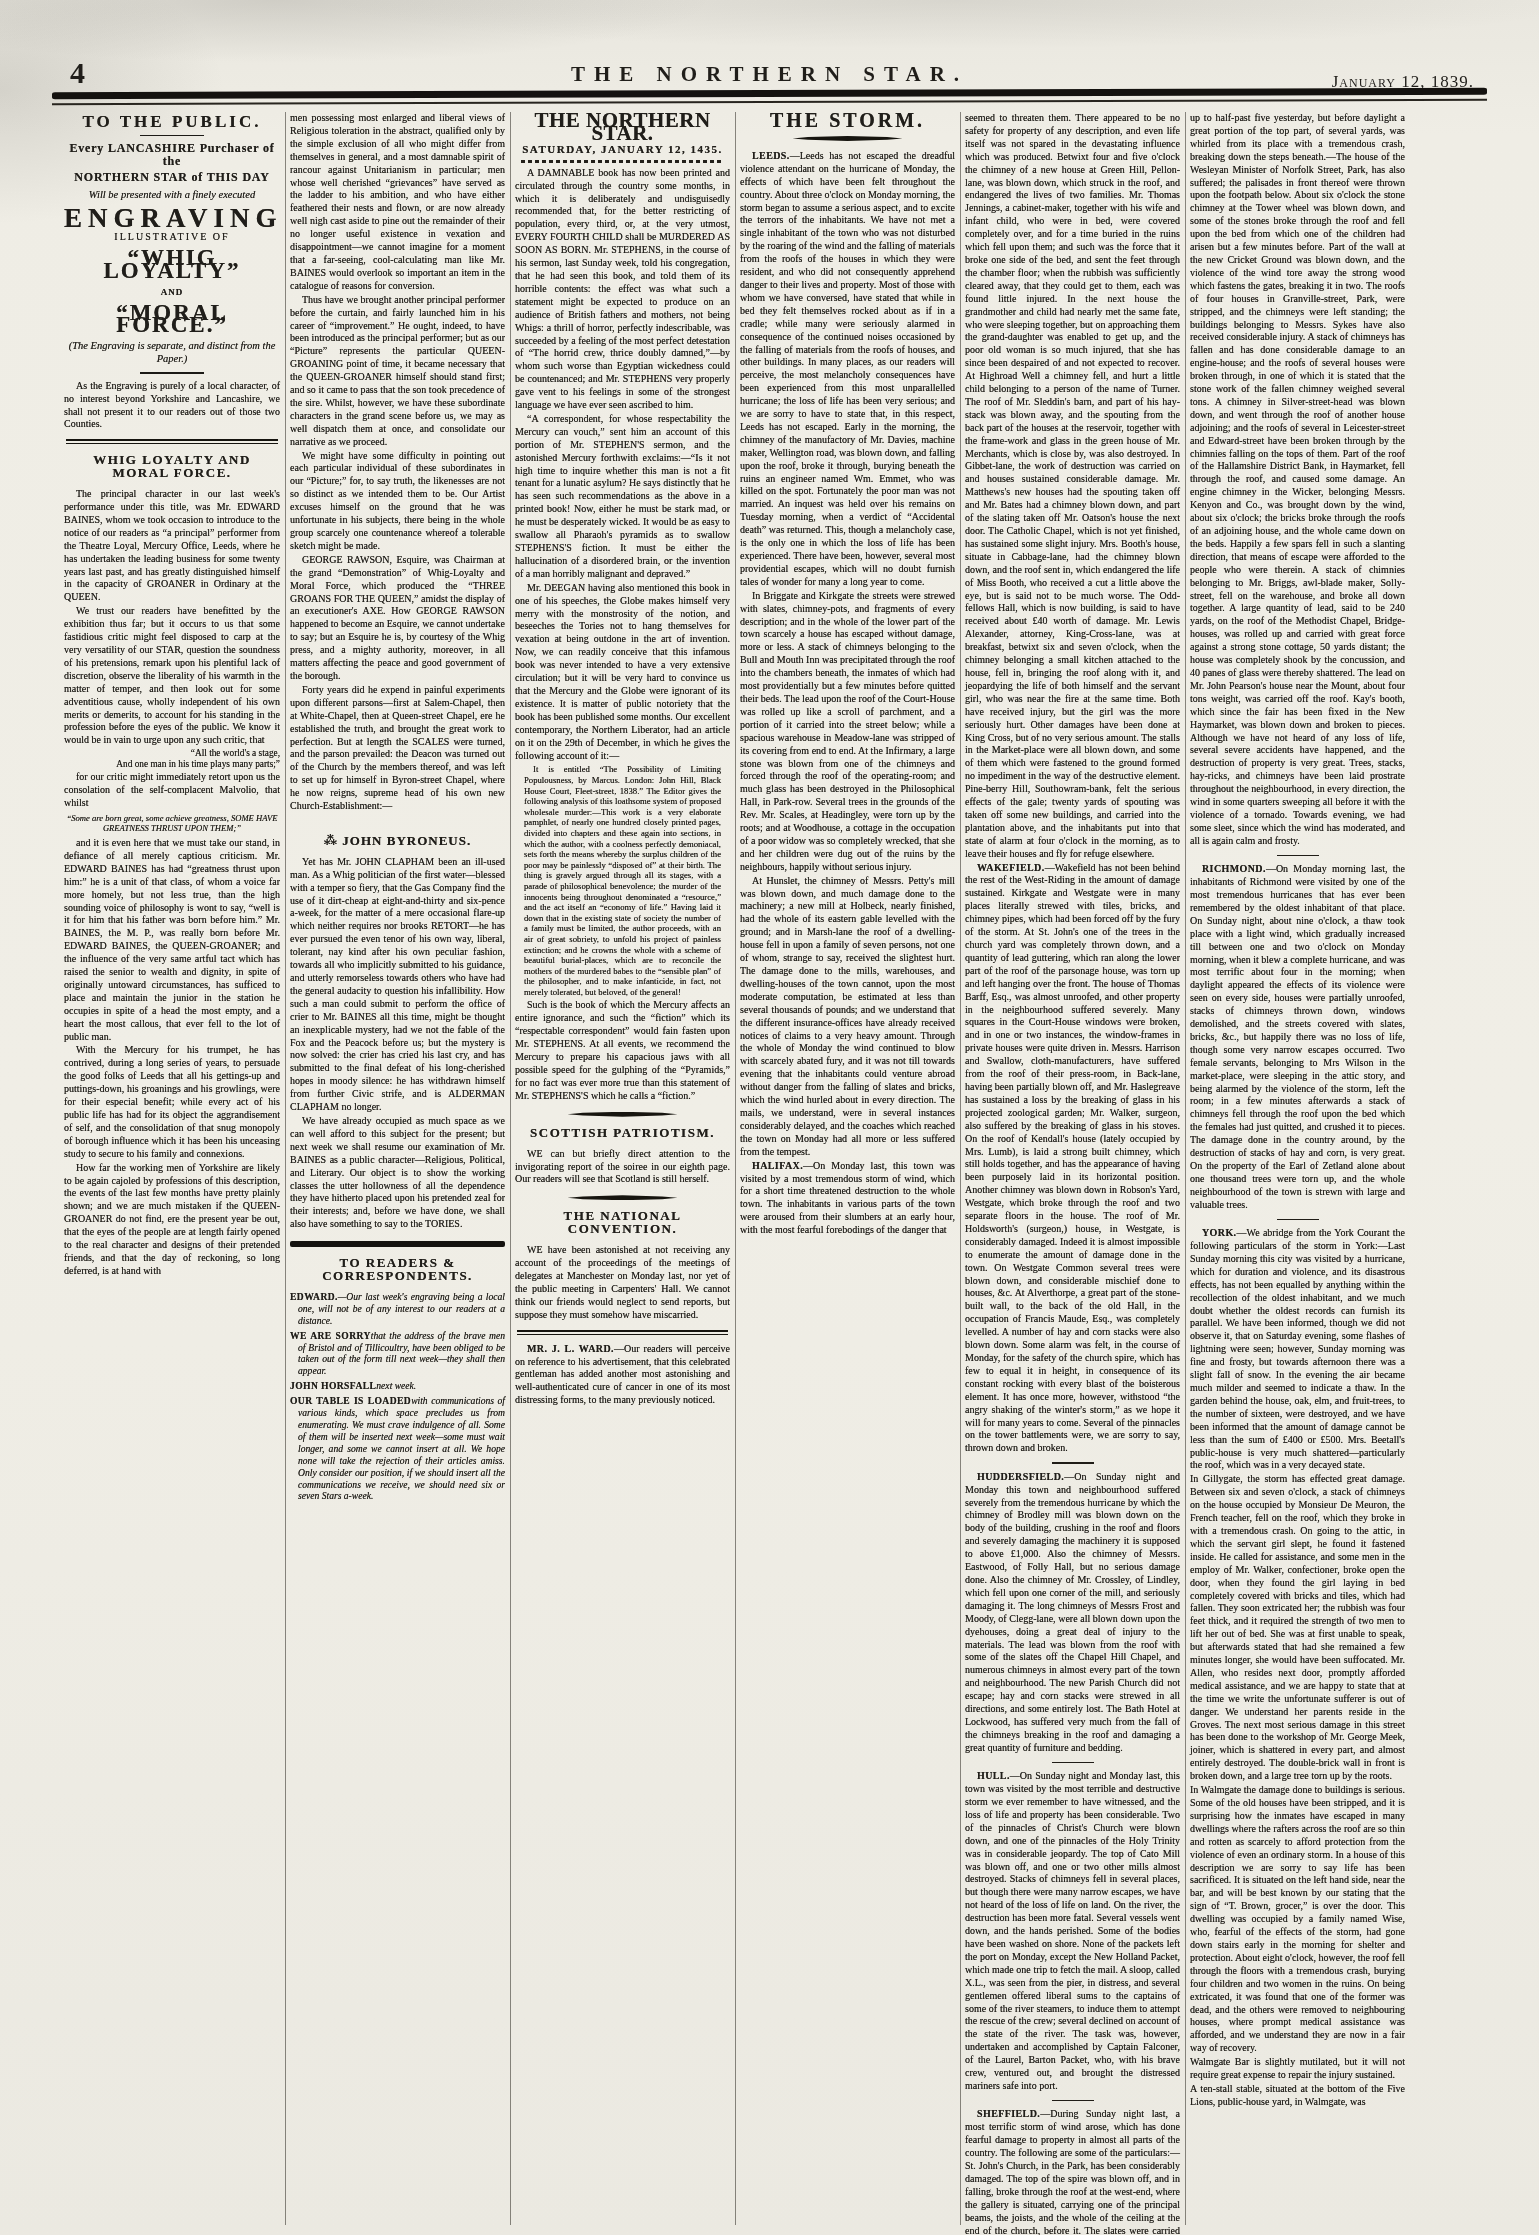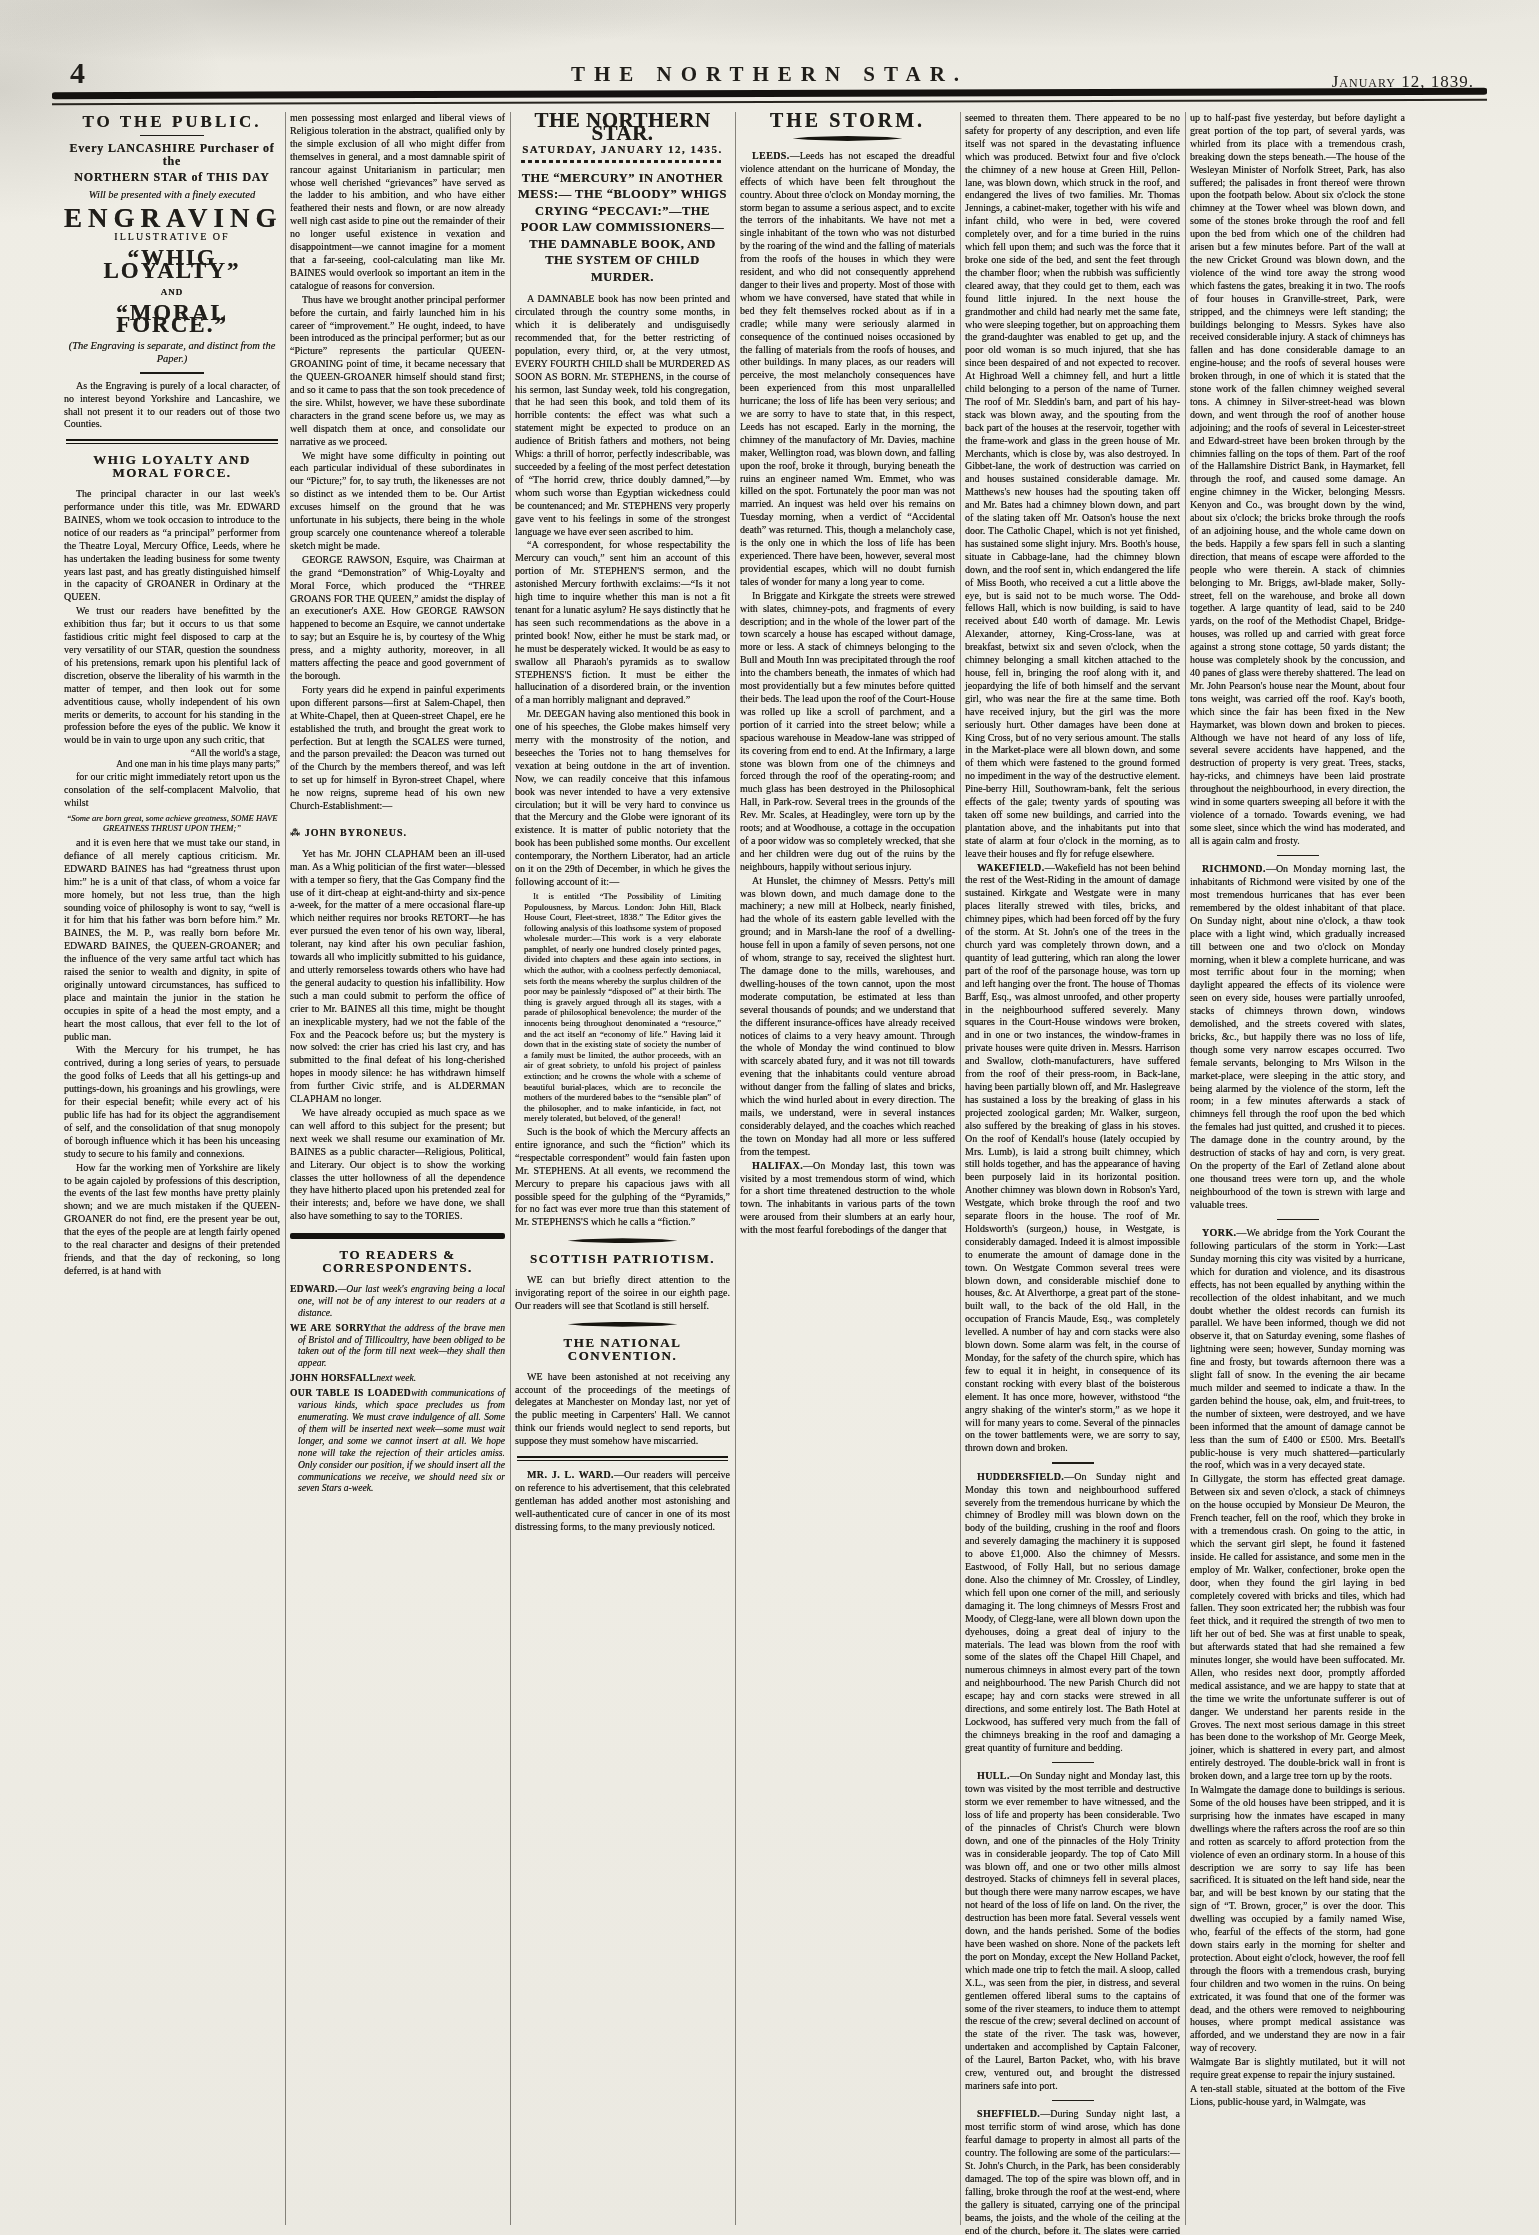"THE “MERCURY” IN ANOTHER MESS:—" div.b-headline { html: <div>THE “MERCURY” IN ANOTHER MESS:— THE “BLOODY” WHIGS CRYING “PECCAVI:”—THE POOR LAW COMMISSIONERS—THE DAMNABLE BOOK, AND THE SYSTEM OF CHILD MURDER.</div> -> none }
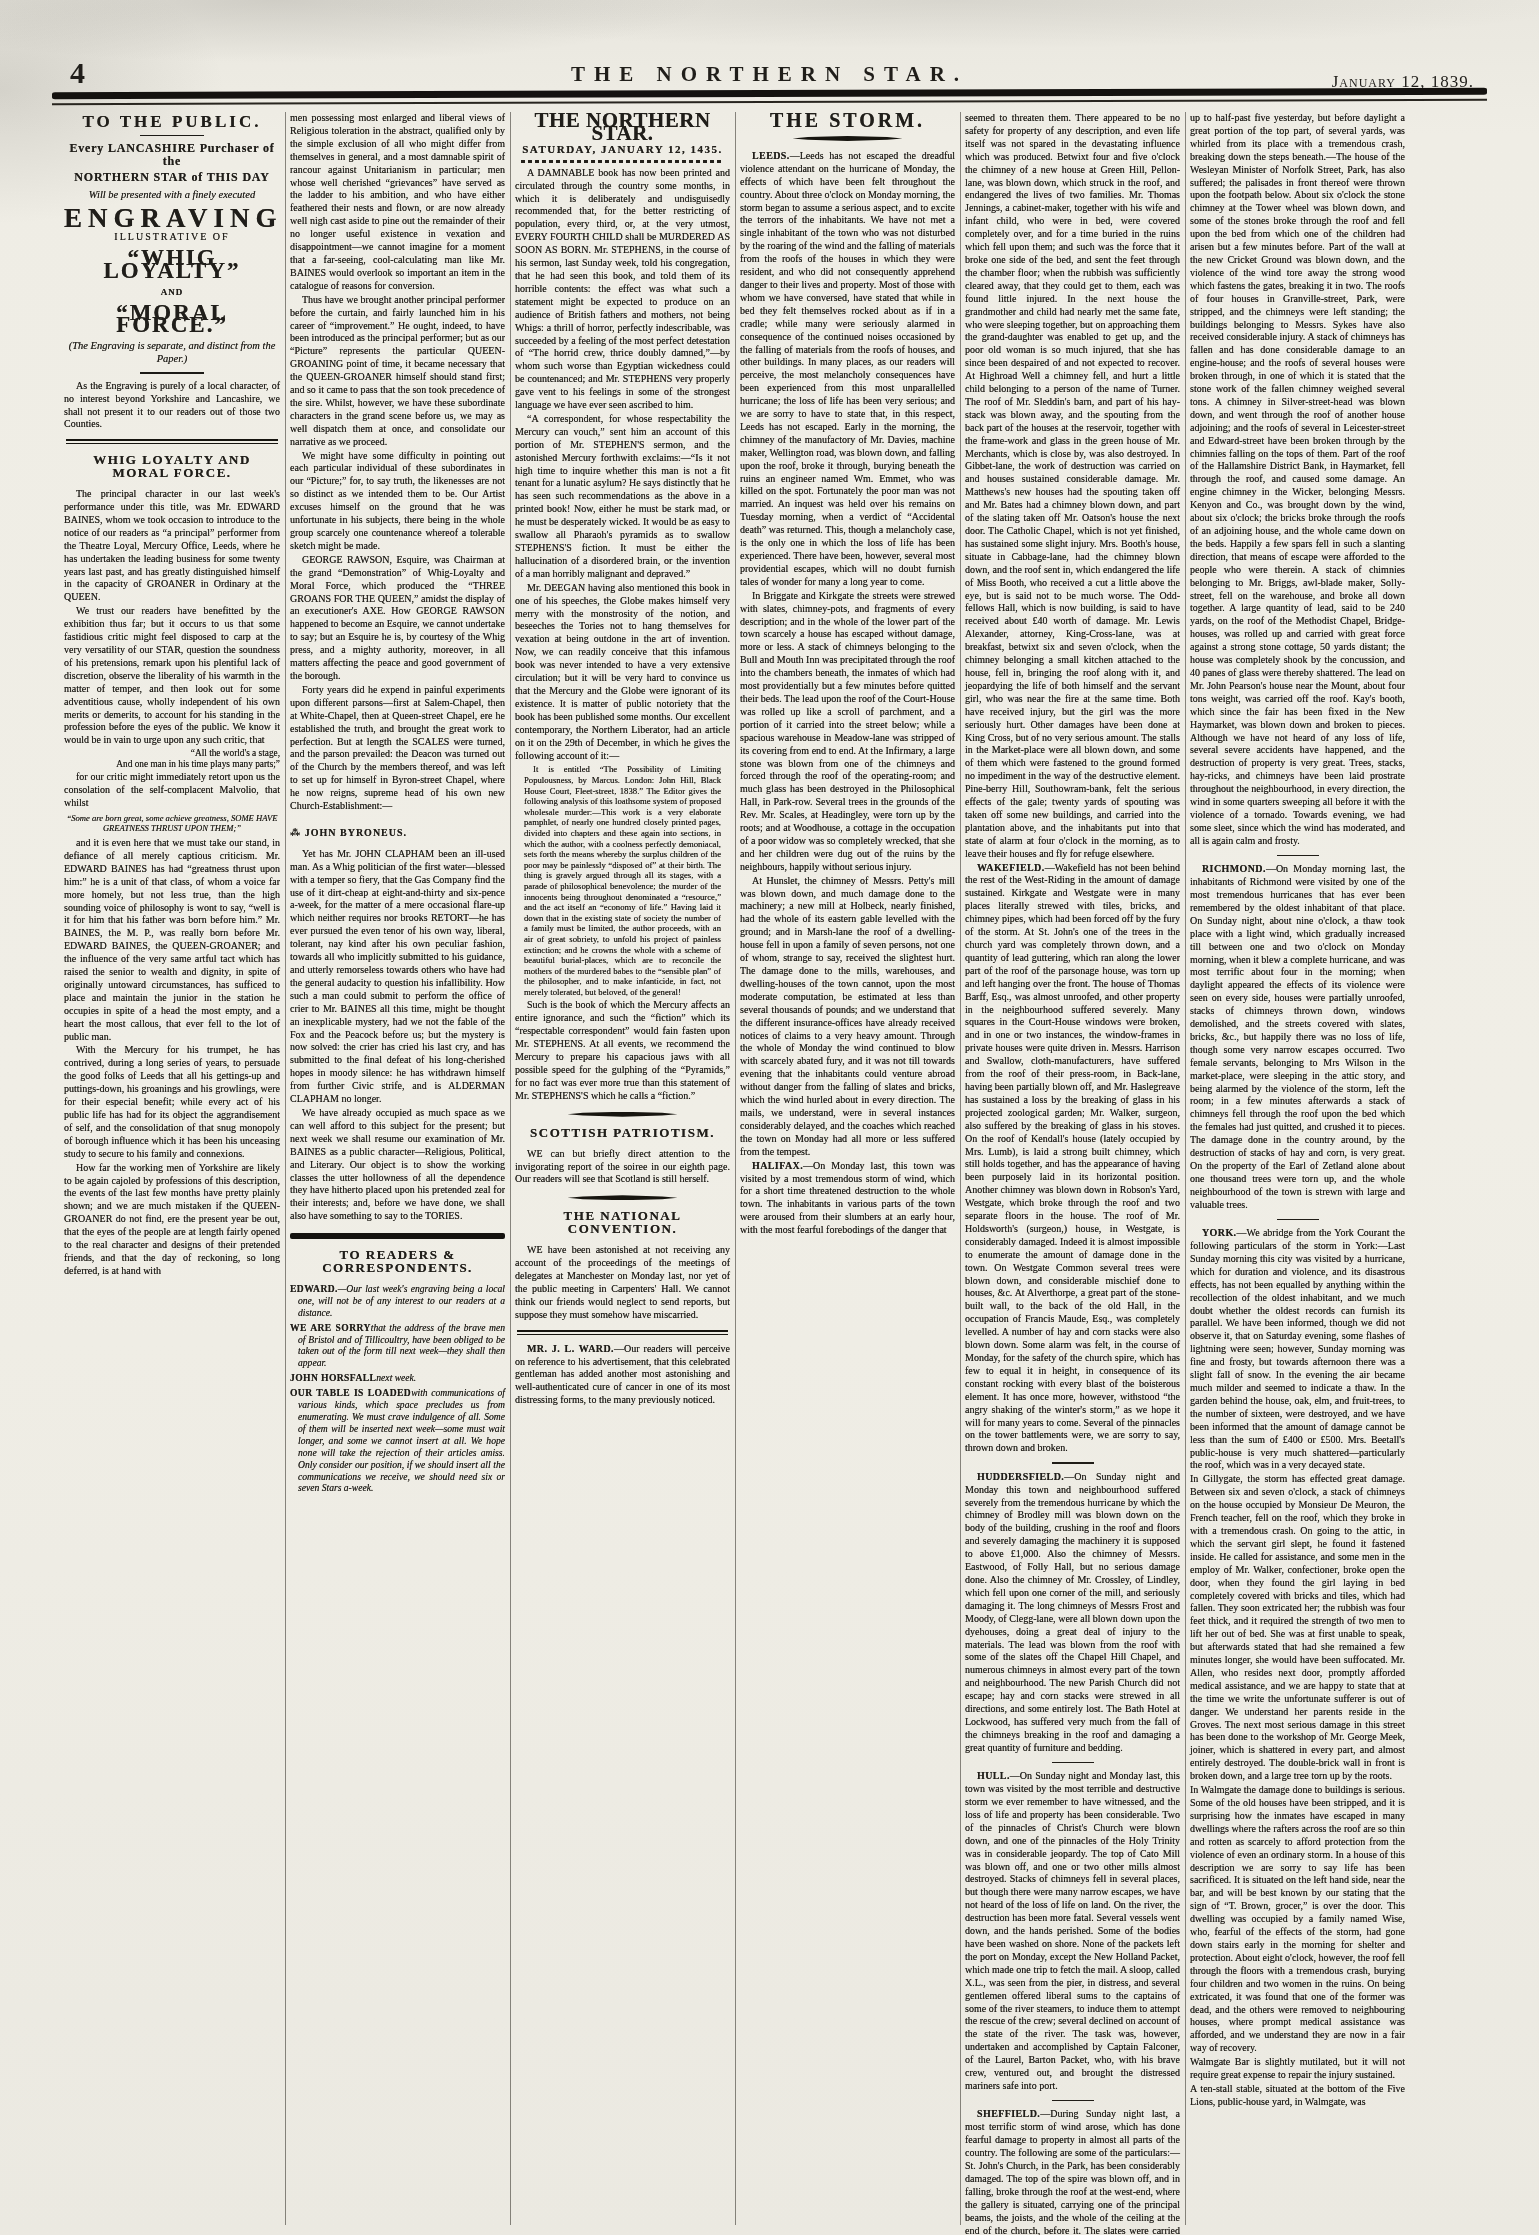"⁂ JOHN BYRONEUS." .b-h3 { font-size: 10px -> 13px; margin: 14px 0 8px -> 22px 0 8px; text-align: none -> center }
